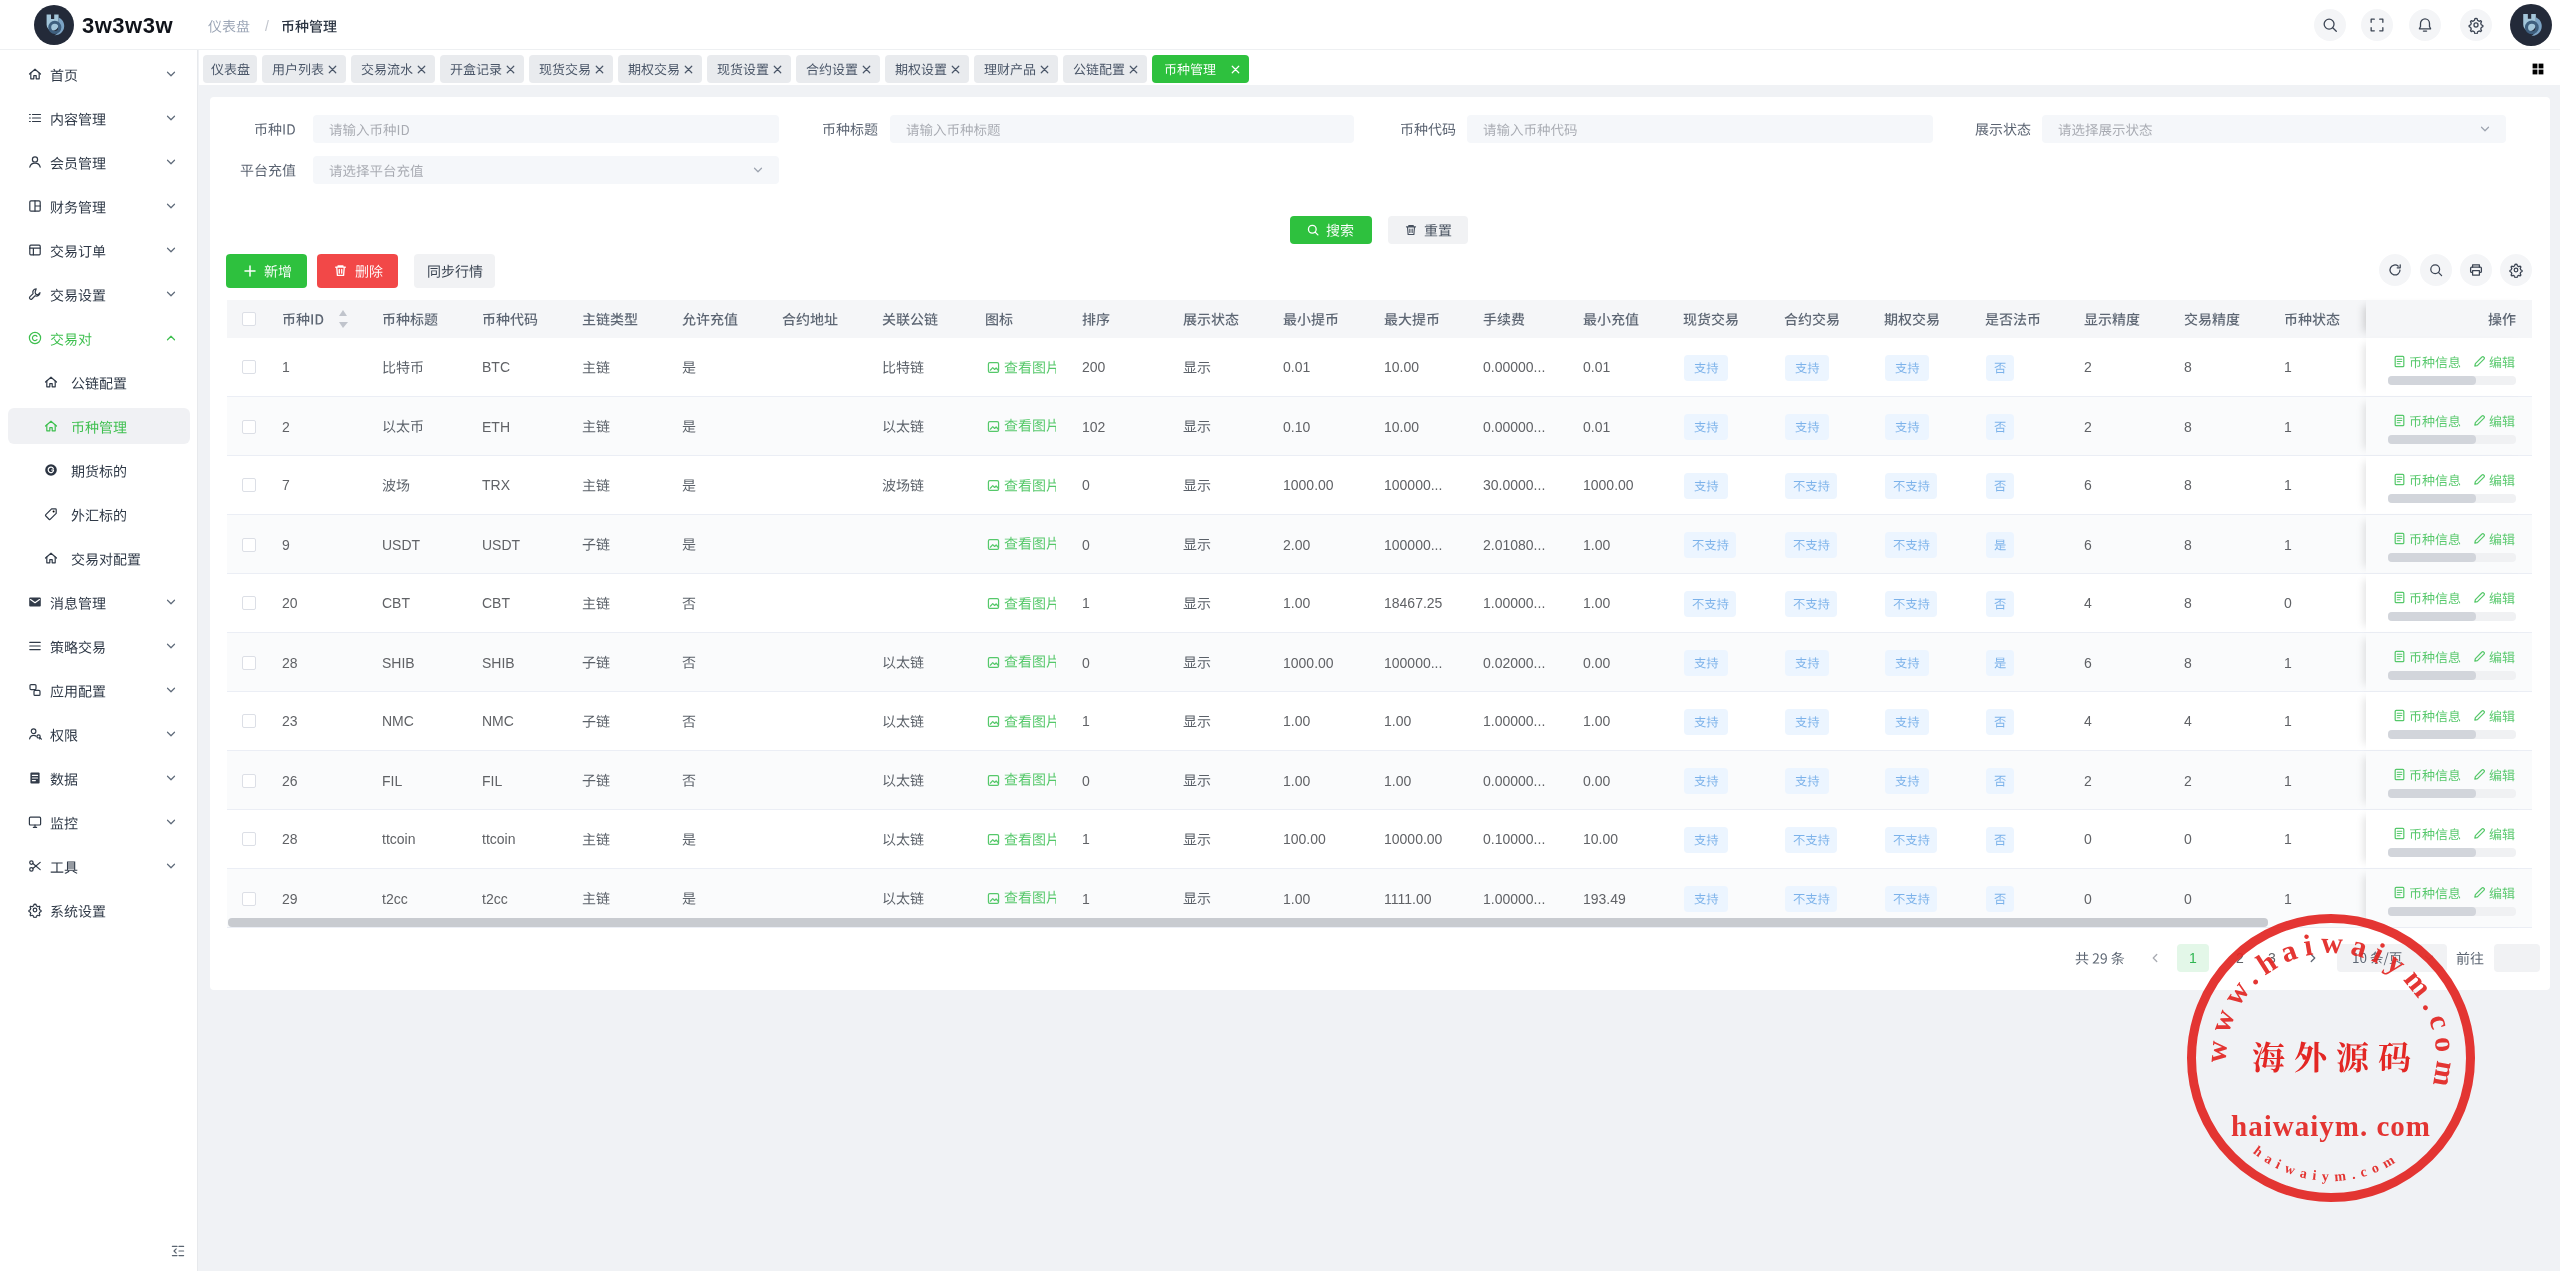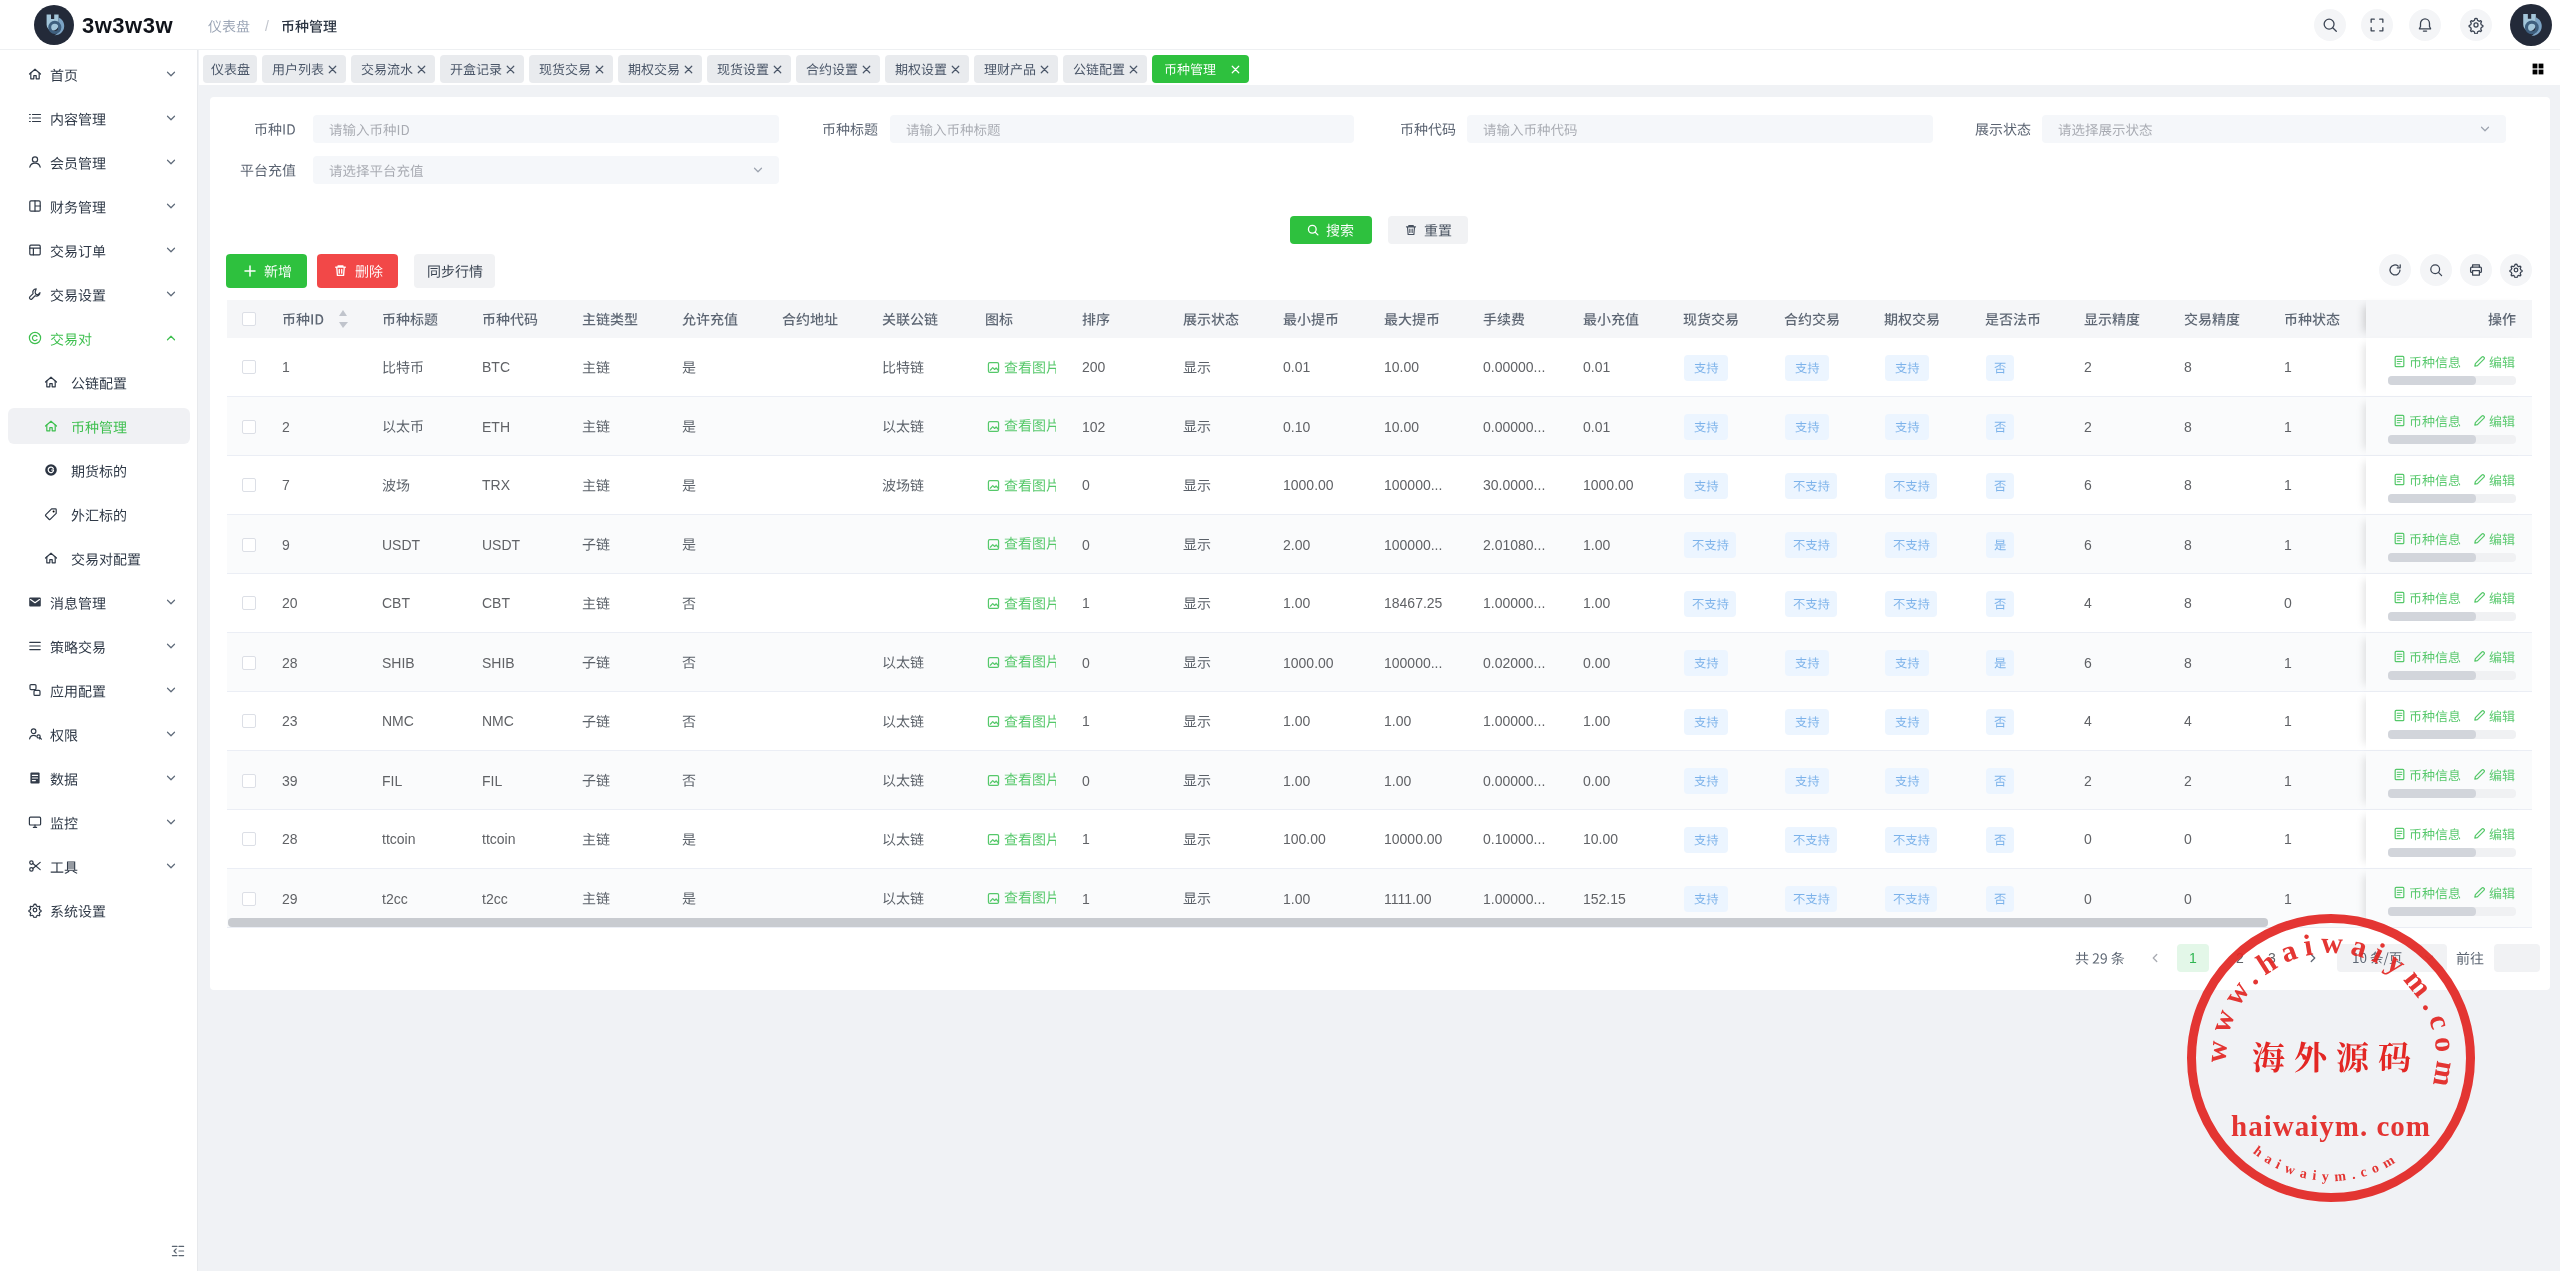"39" div.lat { text: 39 -> 26 }
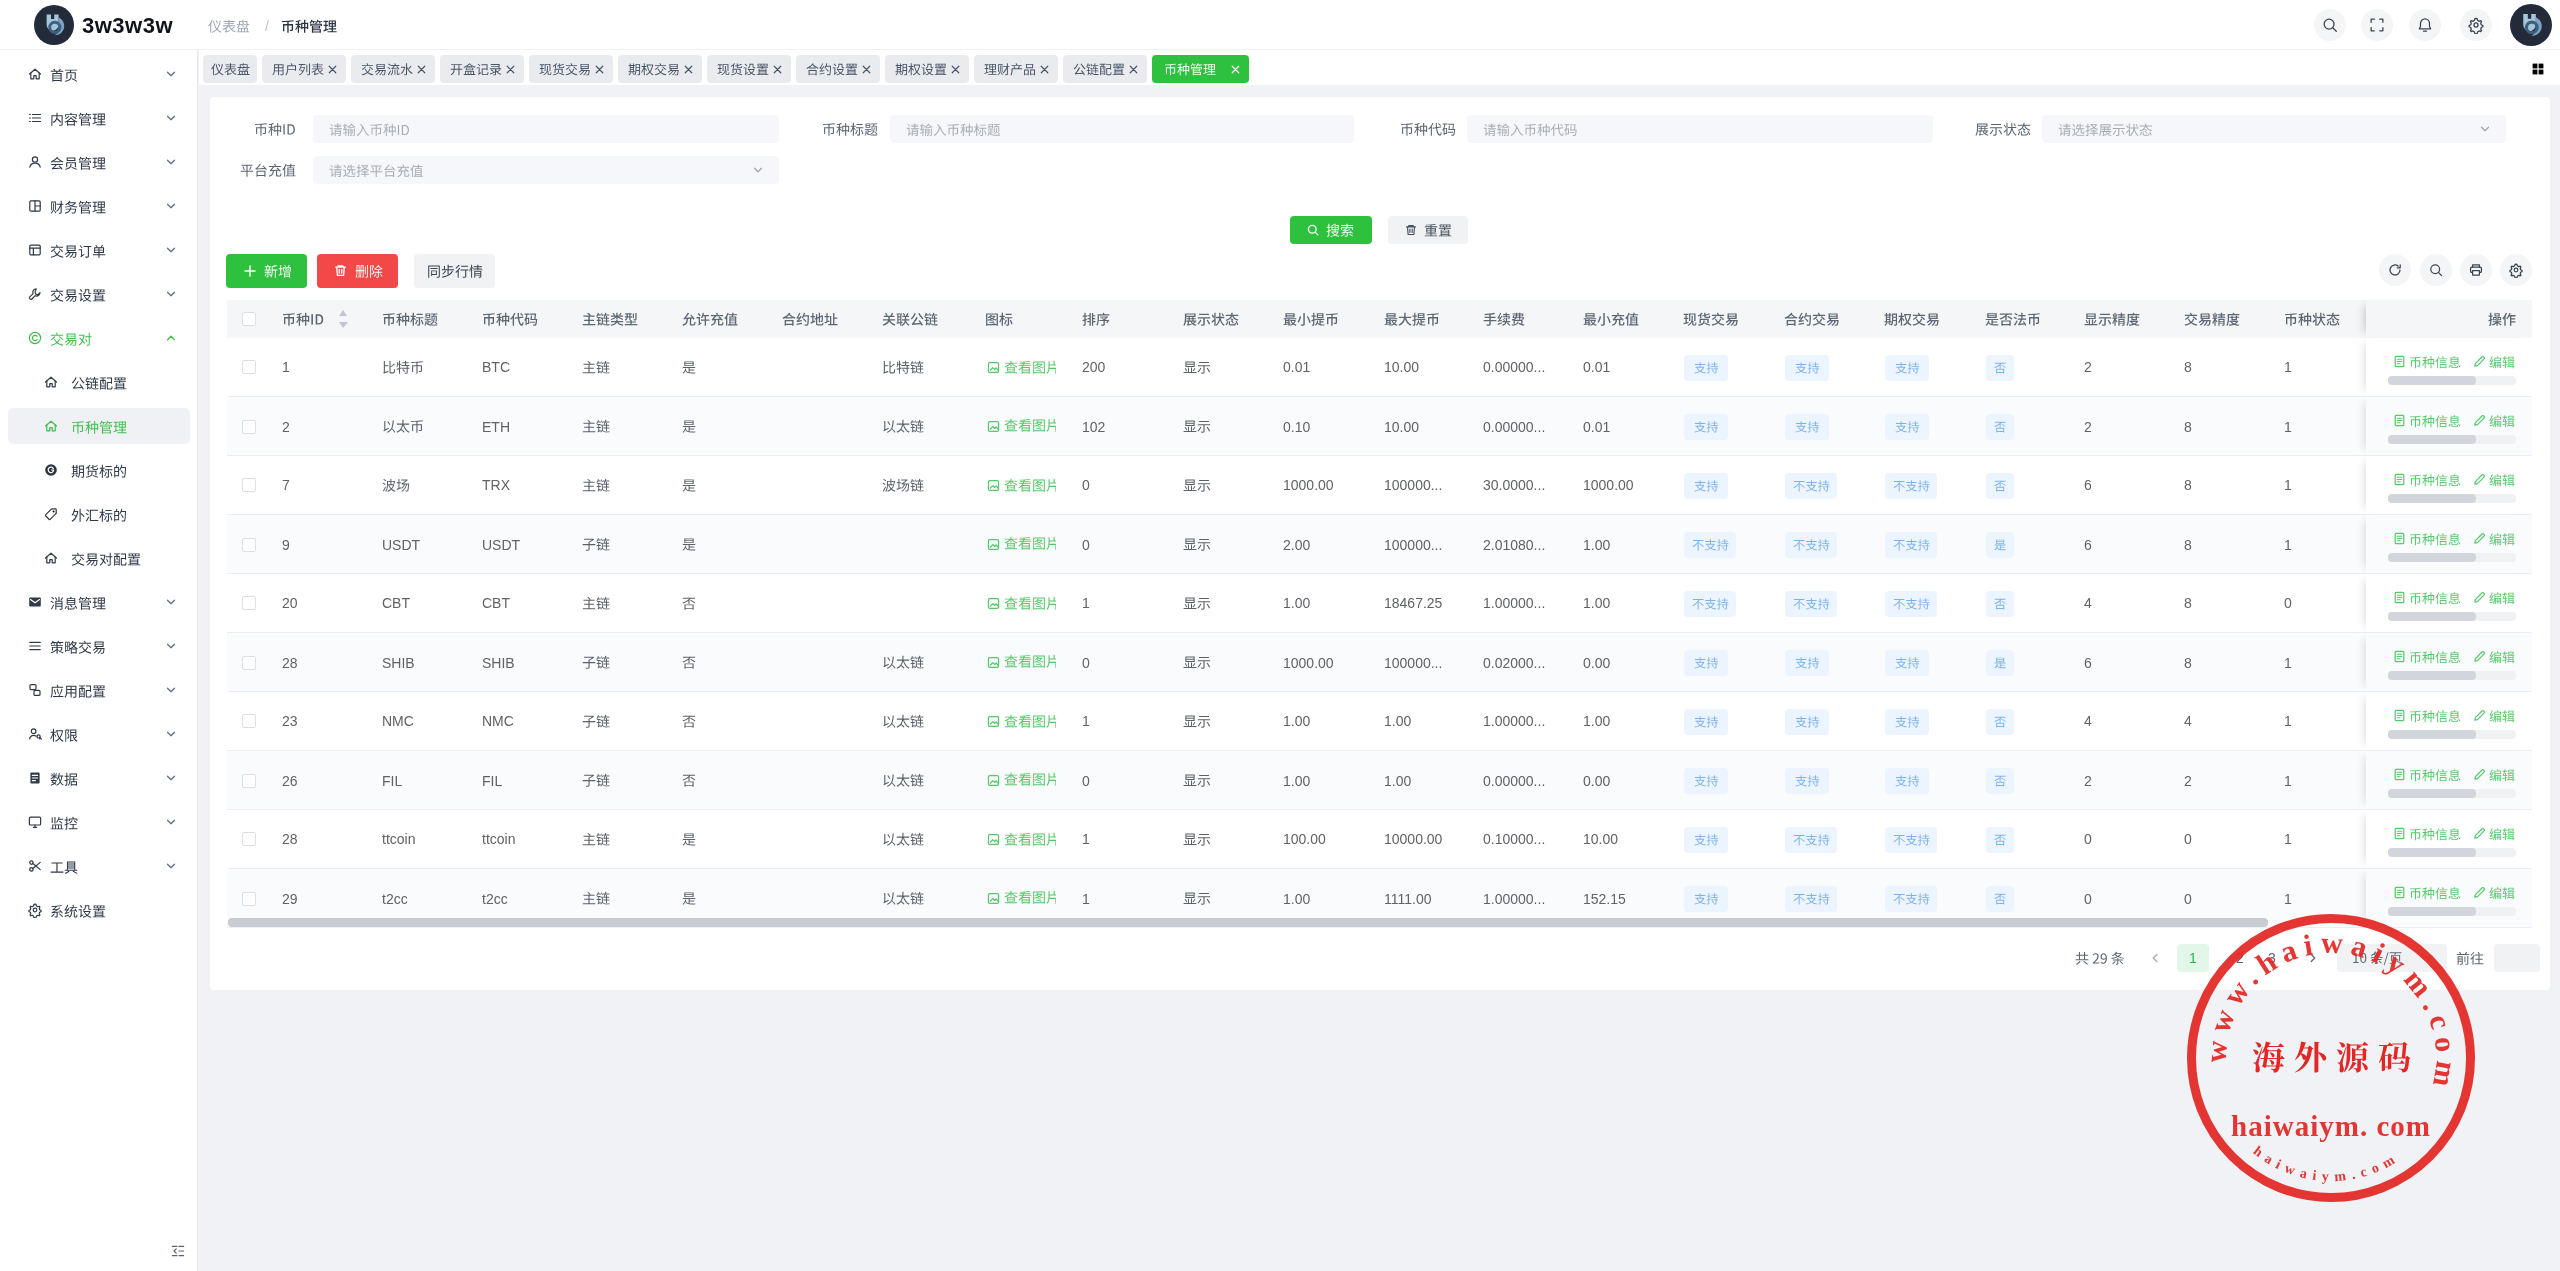"152.15" div.lat { text: 152.15 -> 193.49 }
